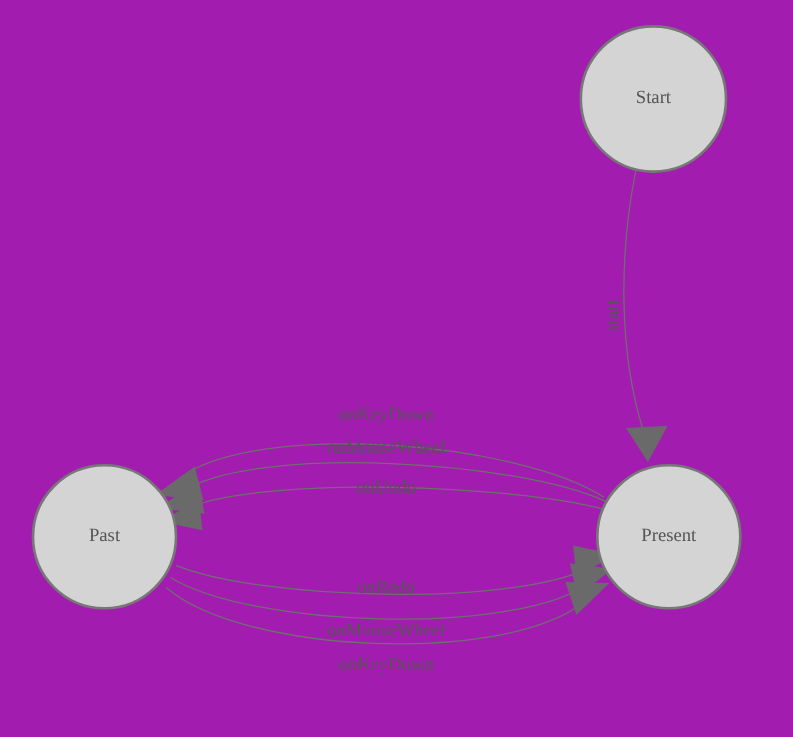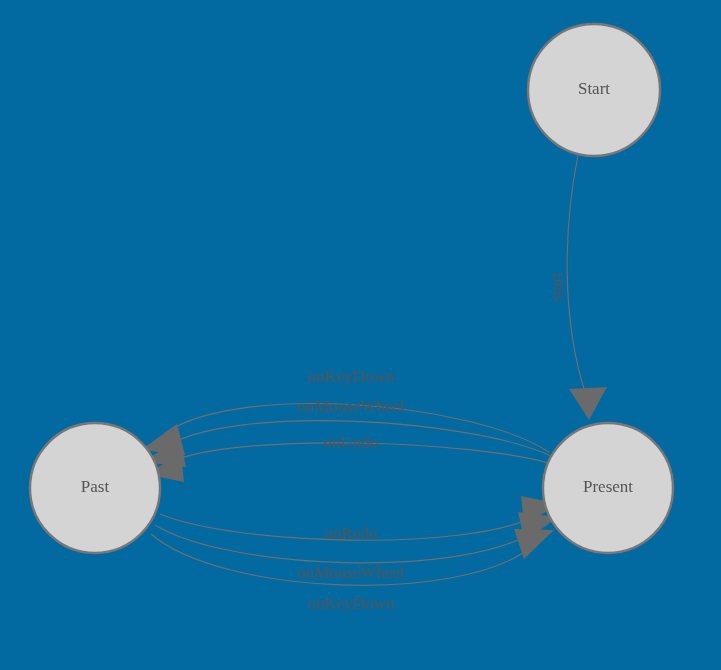"Start" #diagram-root { background: #0369a1 -> #a21caf }
